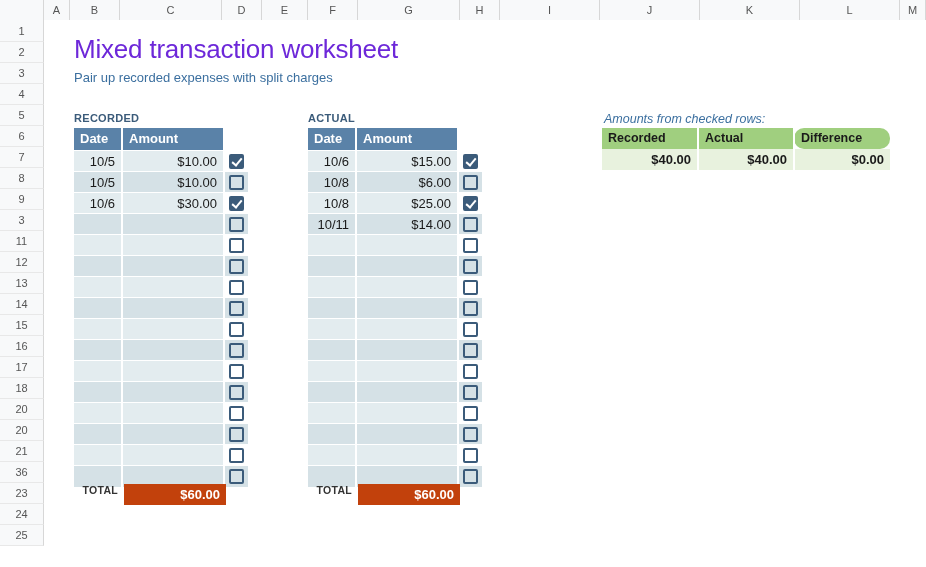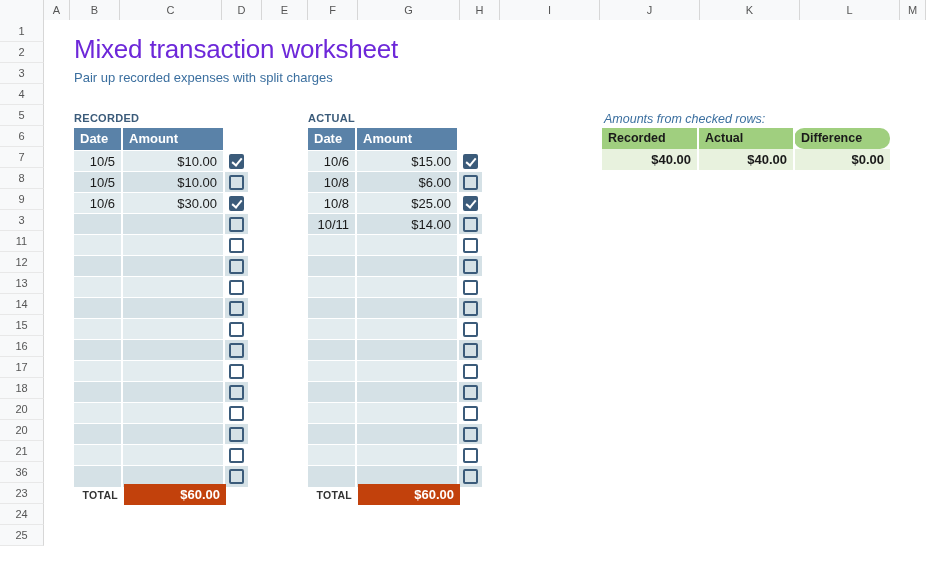"TOTAL" .totals { align-items: center -> flex-start }
